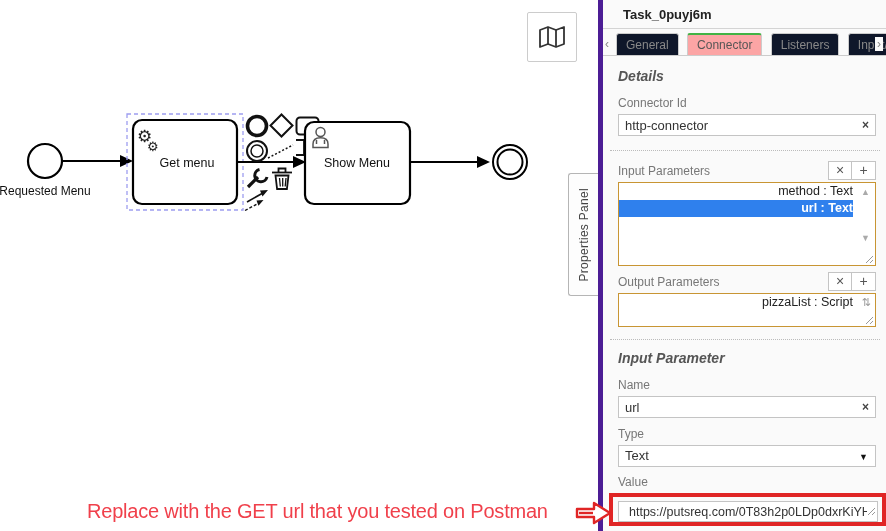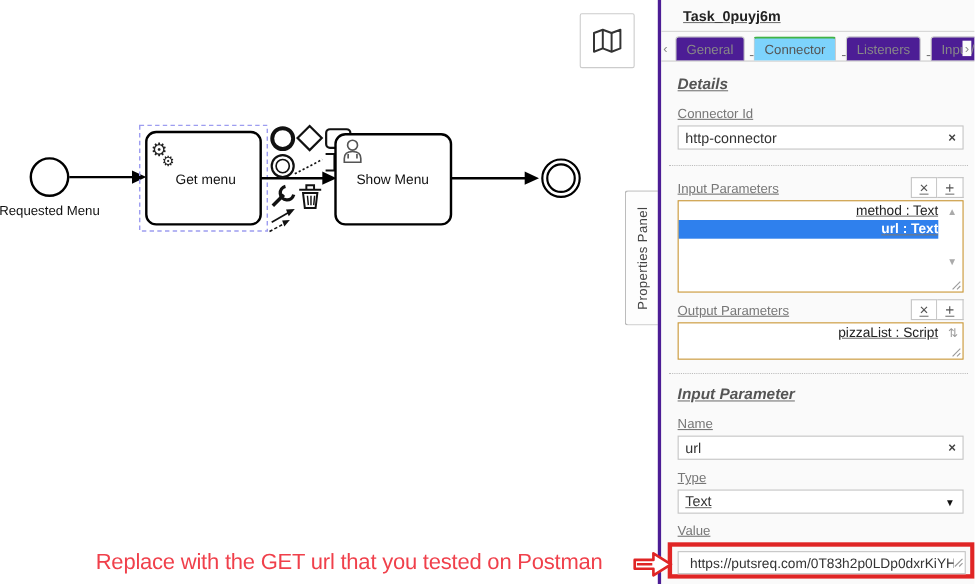"Task_0puyj6m" .panel { border-left: 3px solid #4c1d95 -> 5px solid #4c1d95; text-decoration: underline -> none }
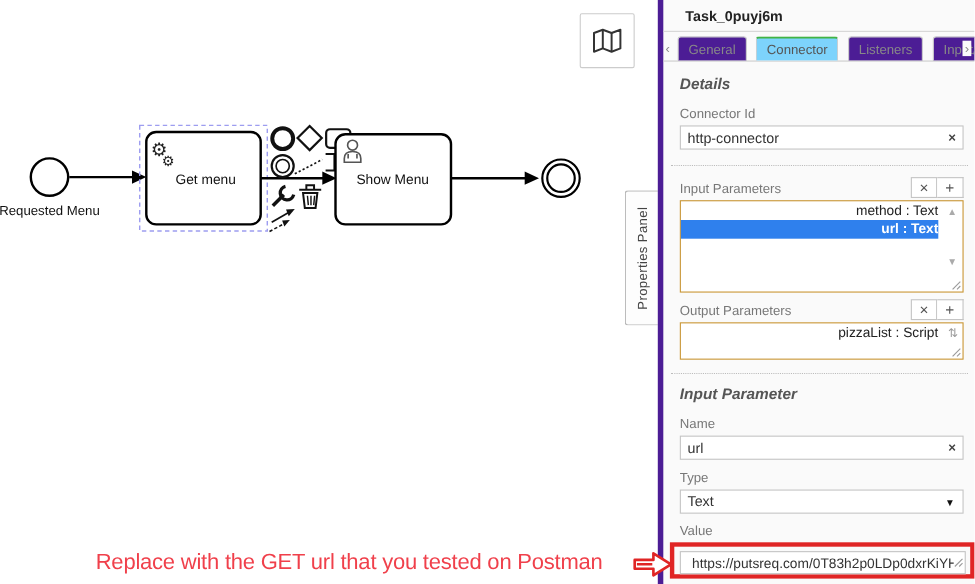"General" .tab { background: #4c1d95 -> #0f172a }
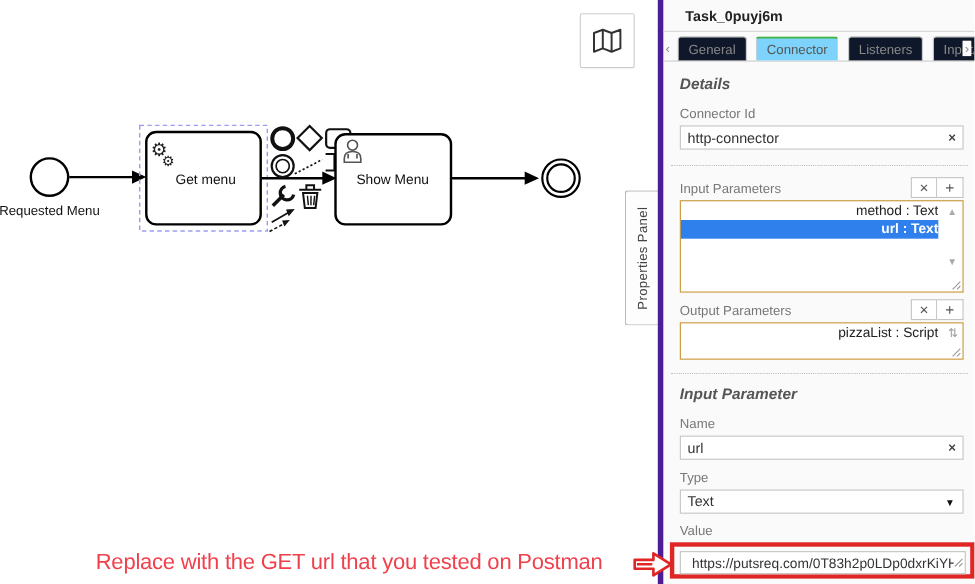"Connector" .tab.active { background: #7dd3fc -> #fca5a5 }
